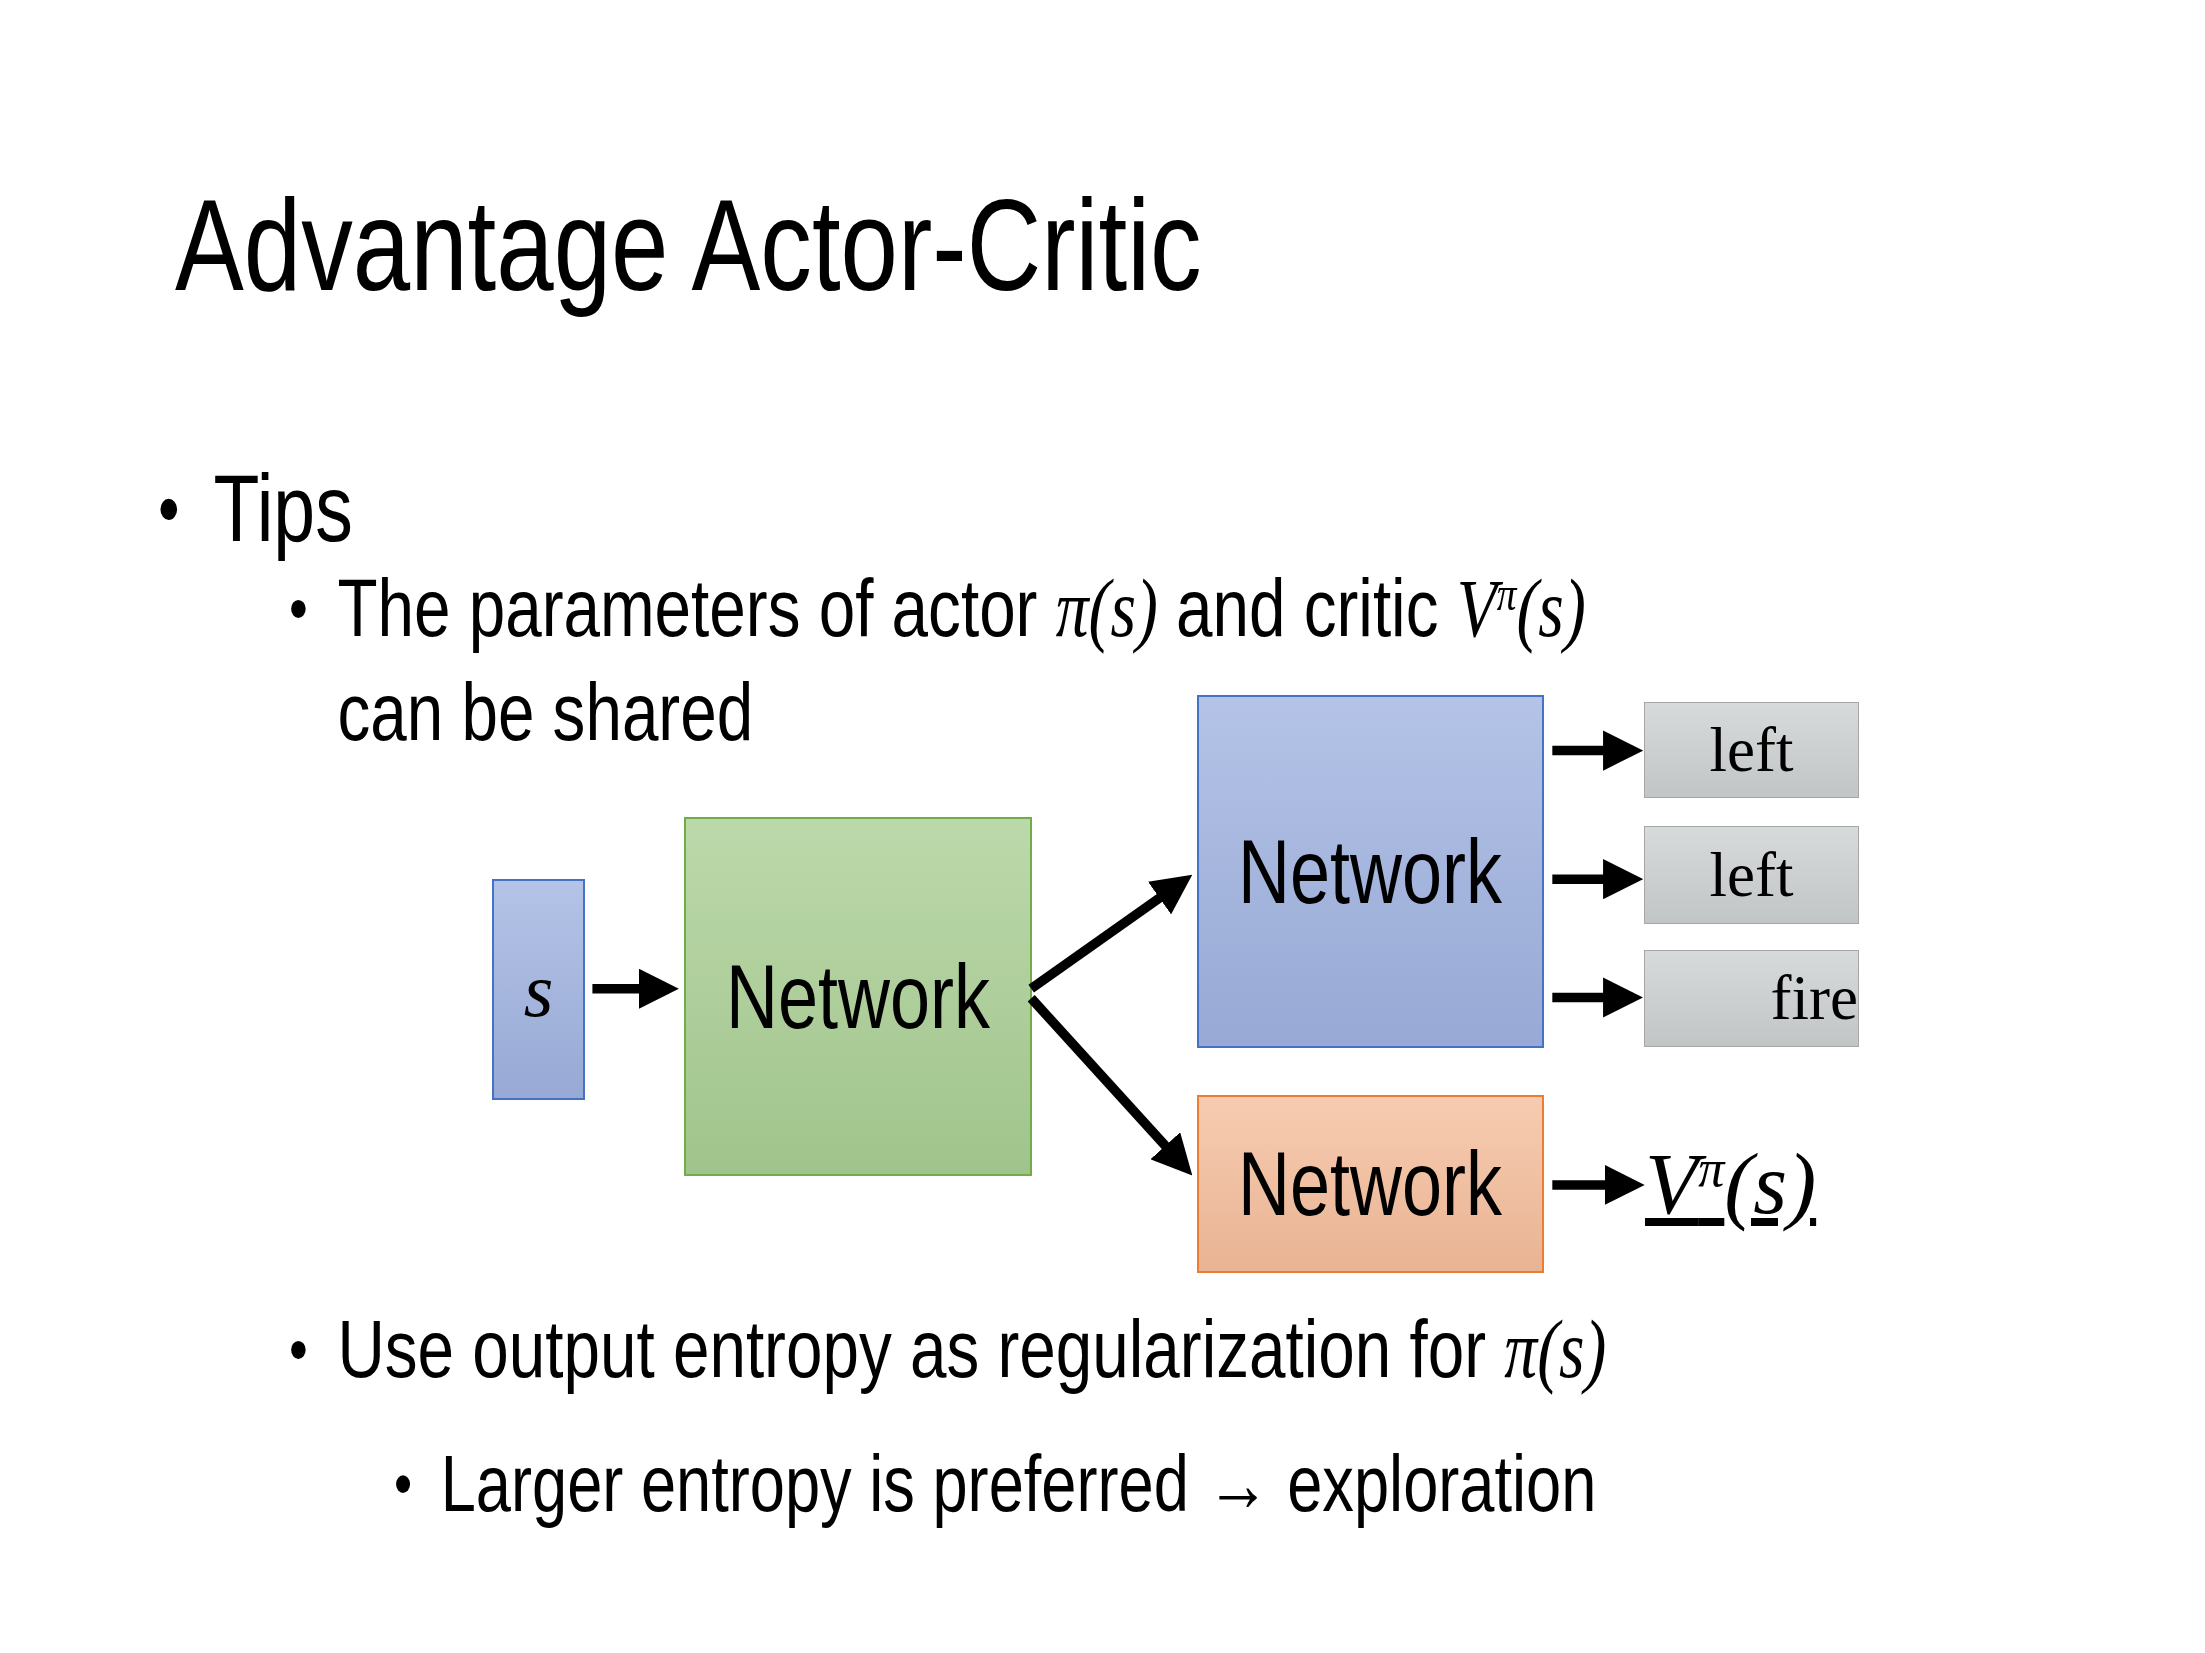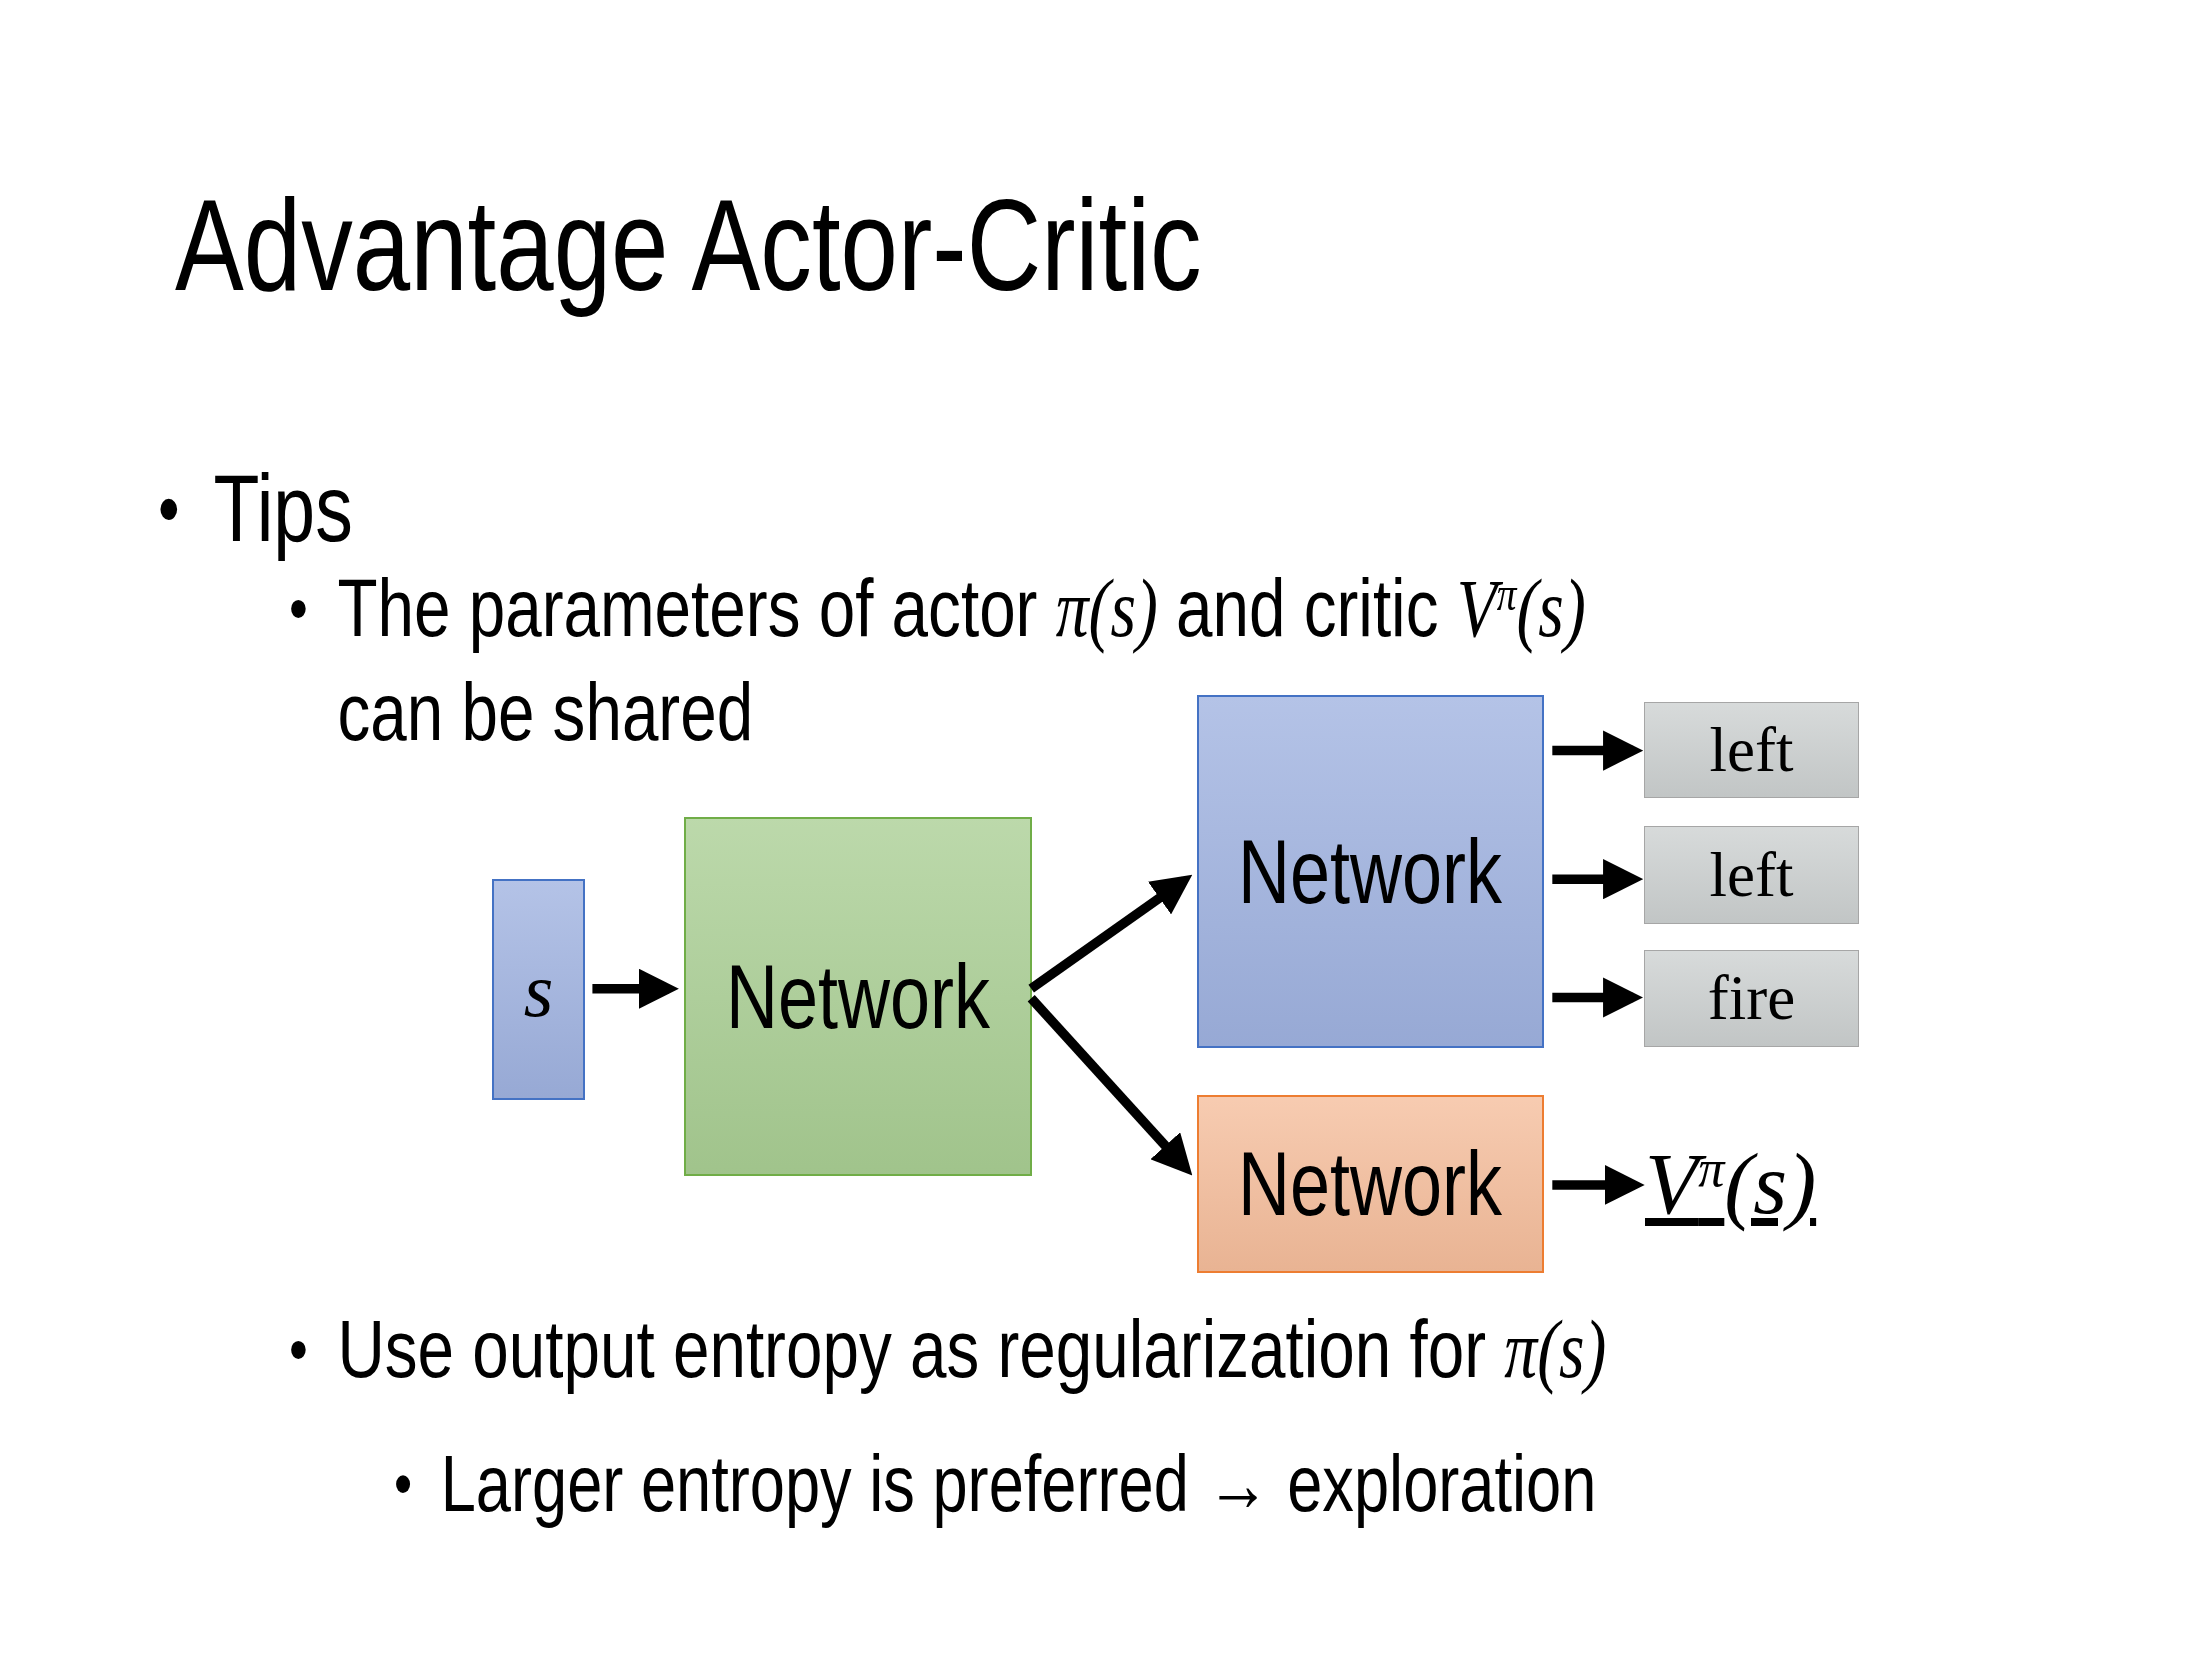"fire" div.box { justify-content: none -> flex-end }
